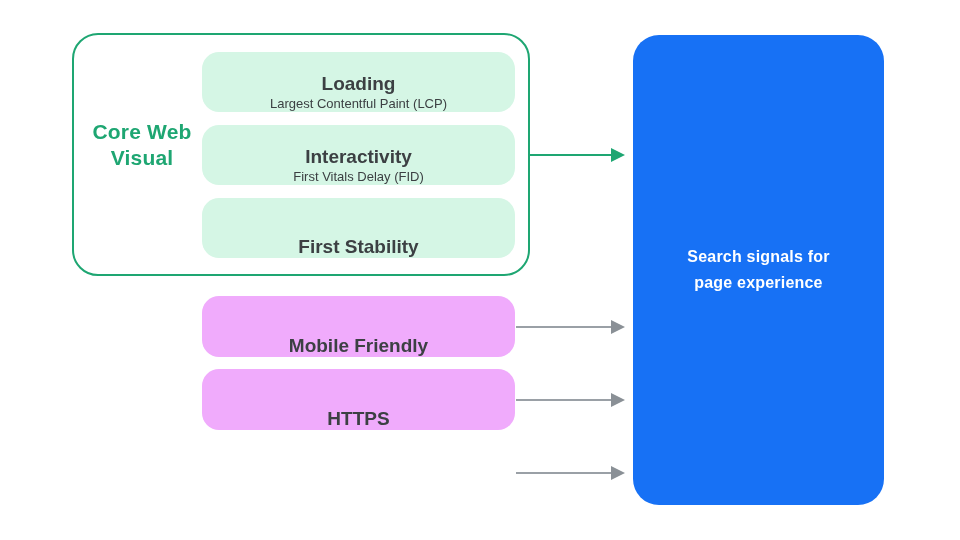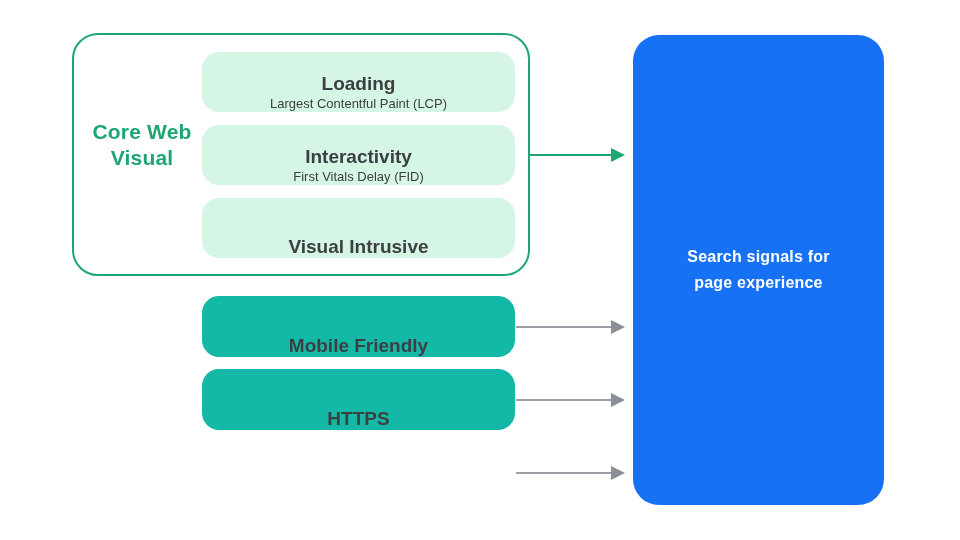"Visual Intrusive" div.pill-title { text: Visual Intrusive -> First Stability }
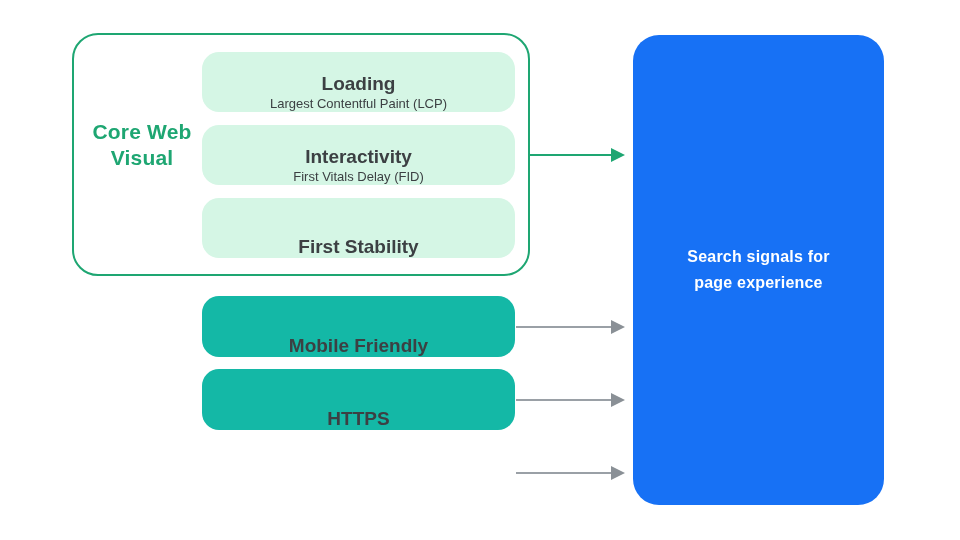"Mobile Friendly" .pill-gray { background: #14b8a6 -> #f0abfc }
